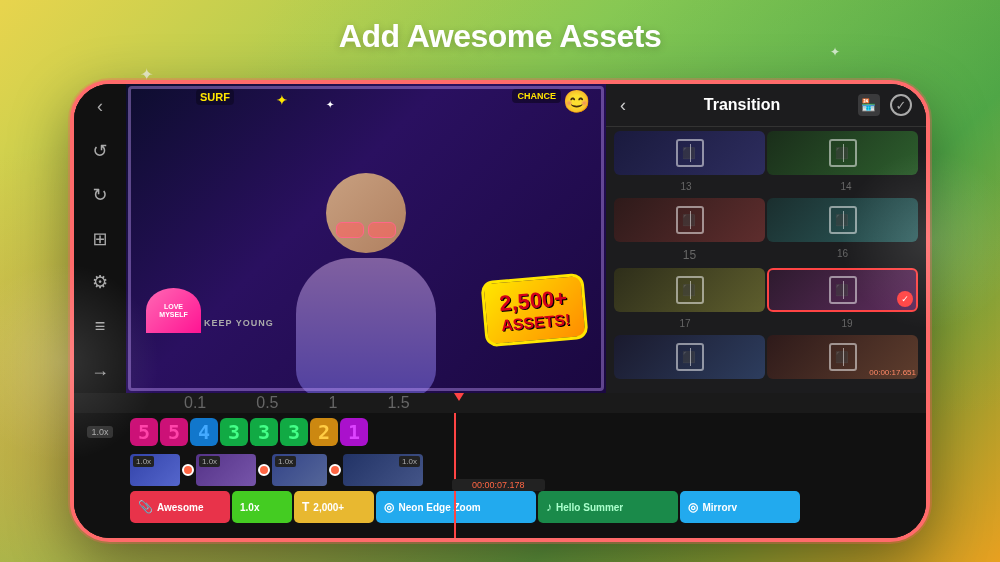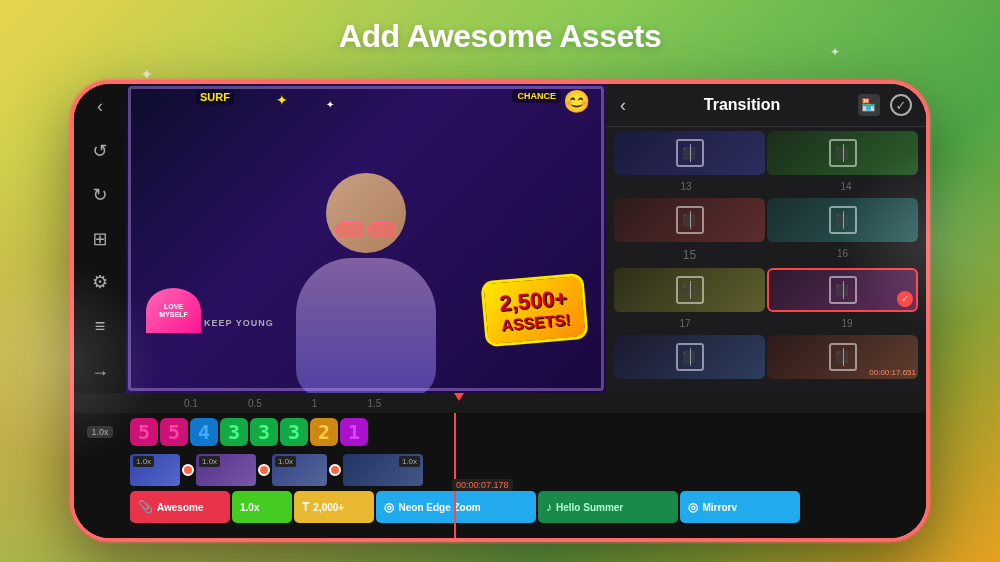"0.1" .ruler-marks { font-size: 10px -> 16px }
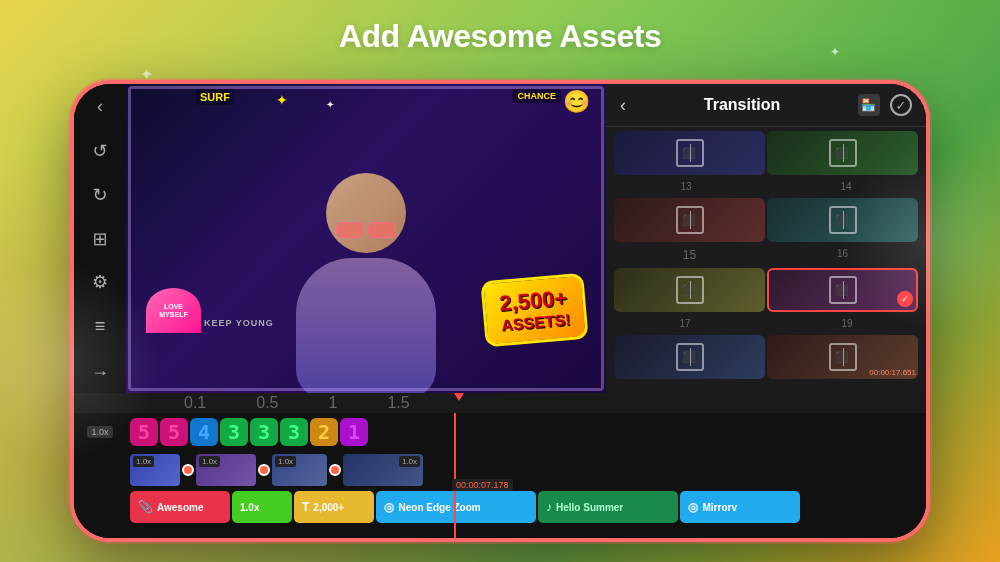"00:00:07.178" div { padding: 1px 4px -> 1px 20px }
